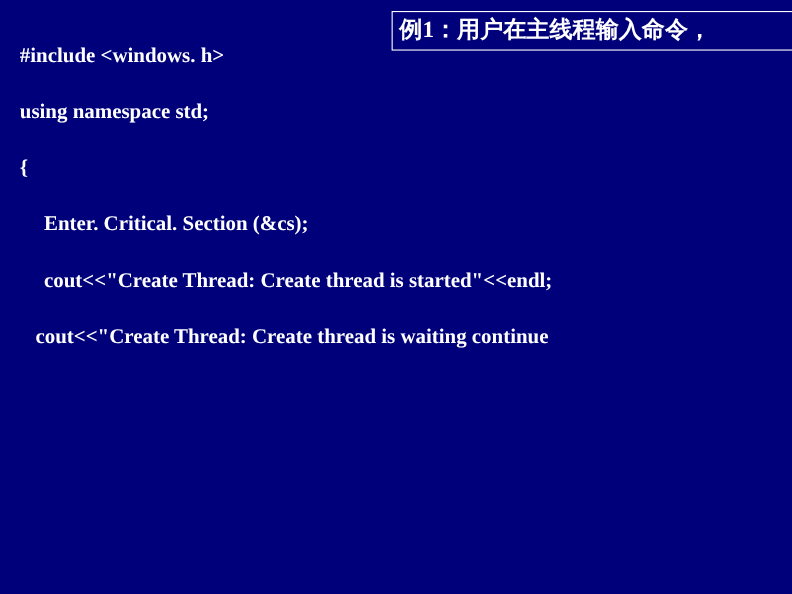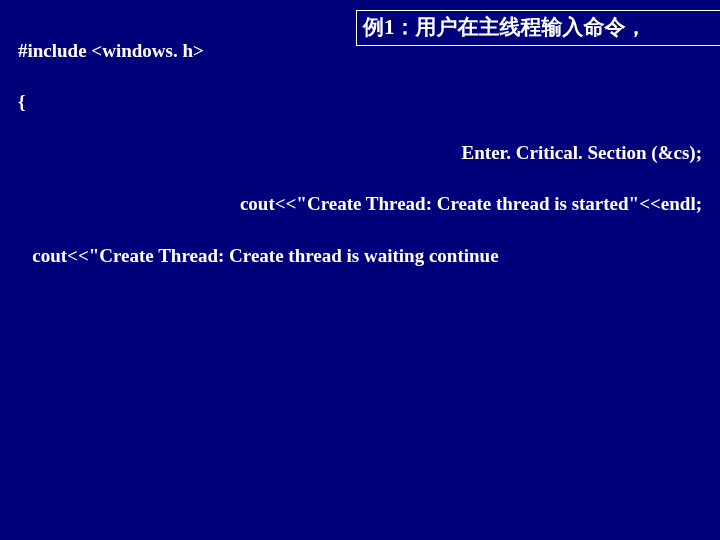"using namespace std;" span.line { html: none -> <span>using namespace std;</span> }
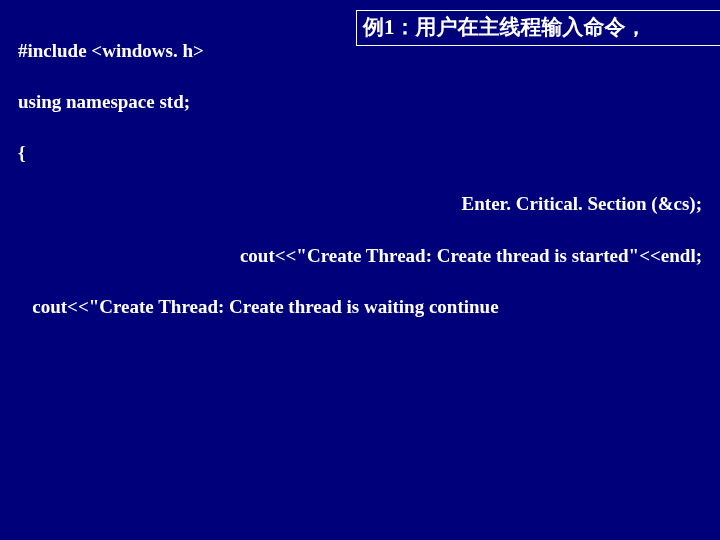"Enter. Critical. Section (&cs);" .indent1 { text-align: right -> none }
